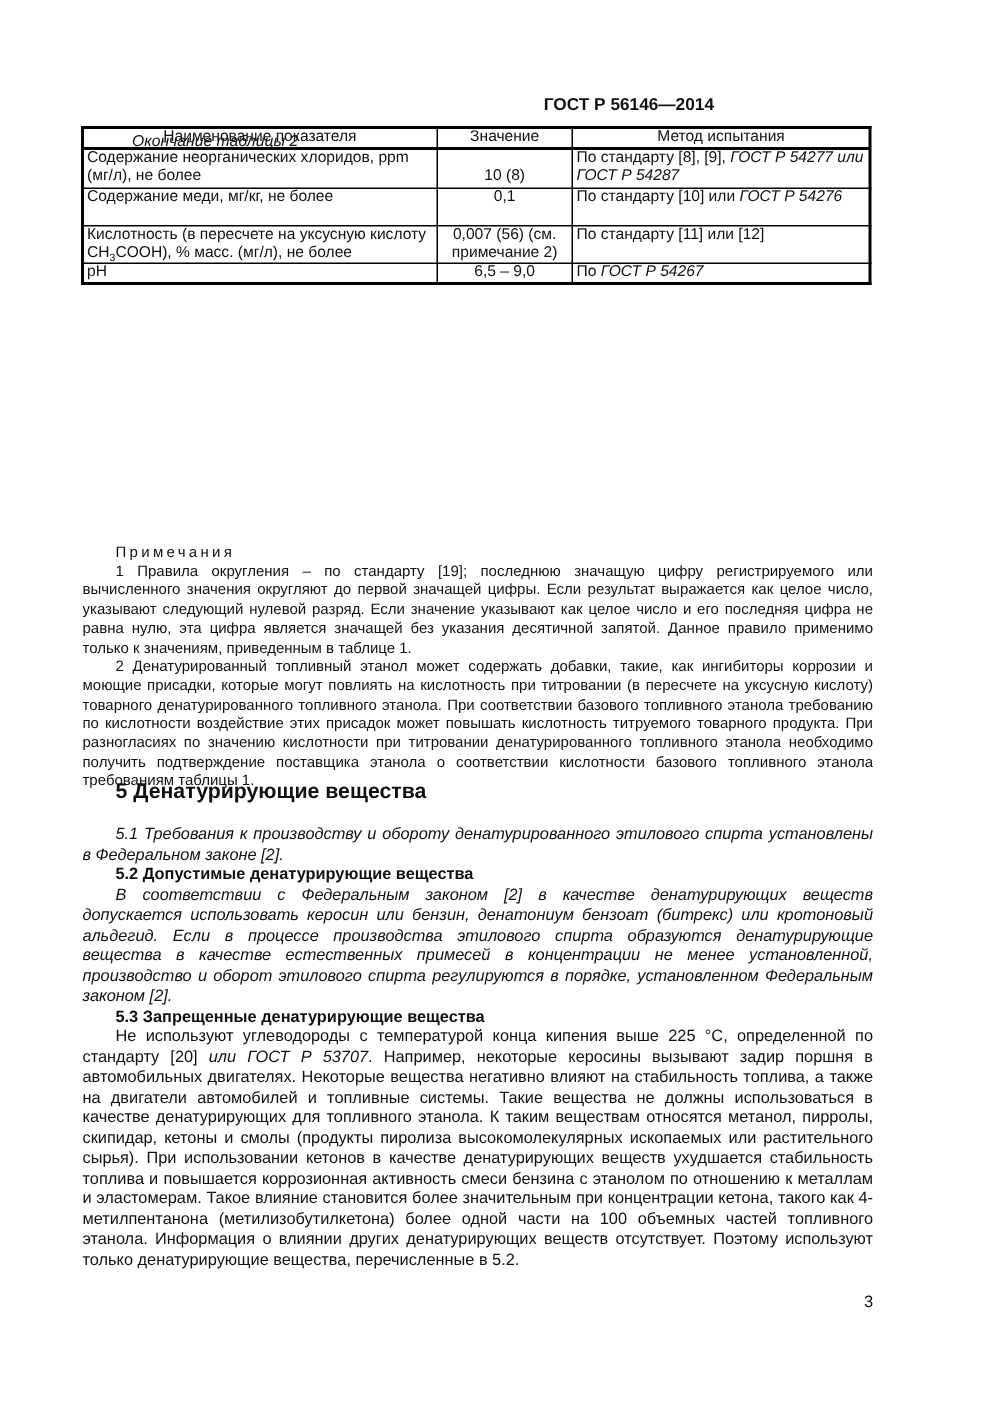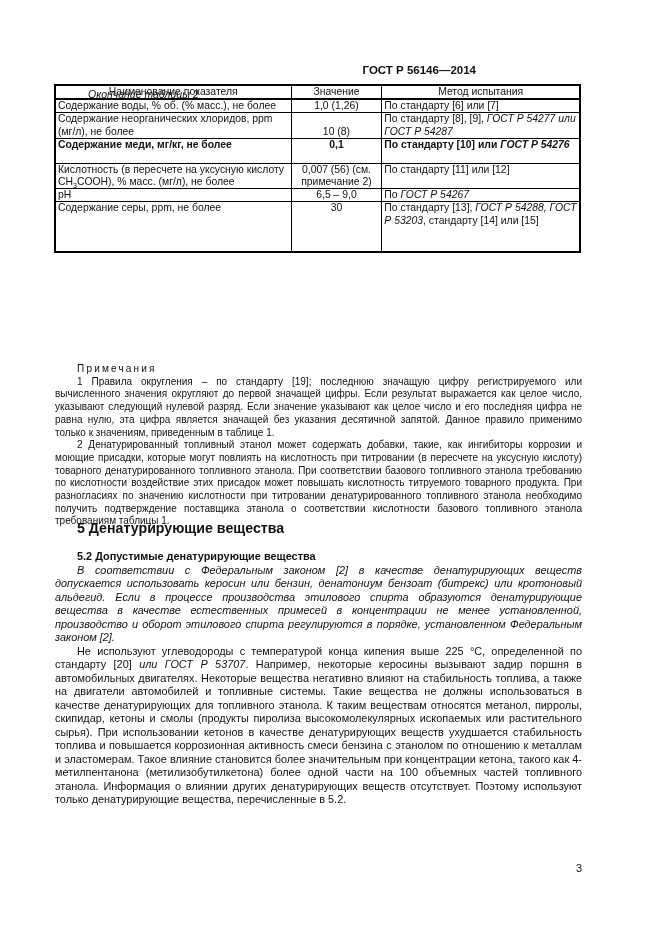"Содержание воды, % об. (%" tr { html: <tr> <td>Содержание воды, % об. (% масс.), не более</td> <td>1,0 (1,26)</td> <td><span>По стандарту [6] или [7]</span></td> </tr> -> none }
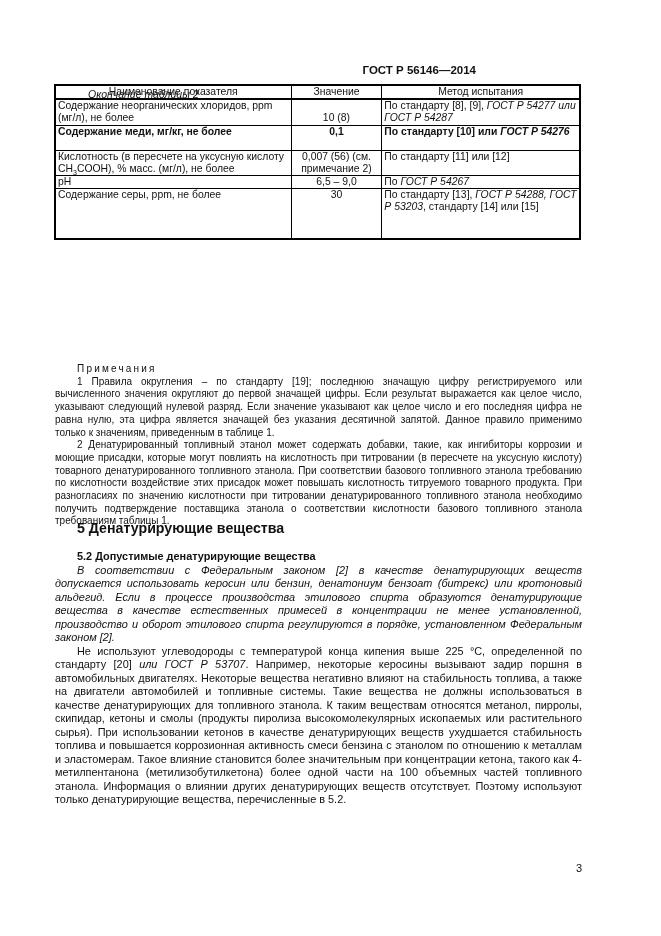"Содержание меди, мг/кг, не более" tr { font-weight: bold -> none }
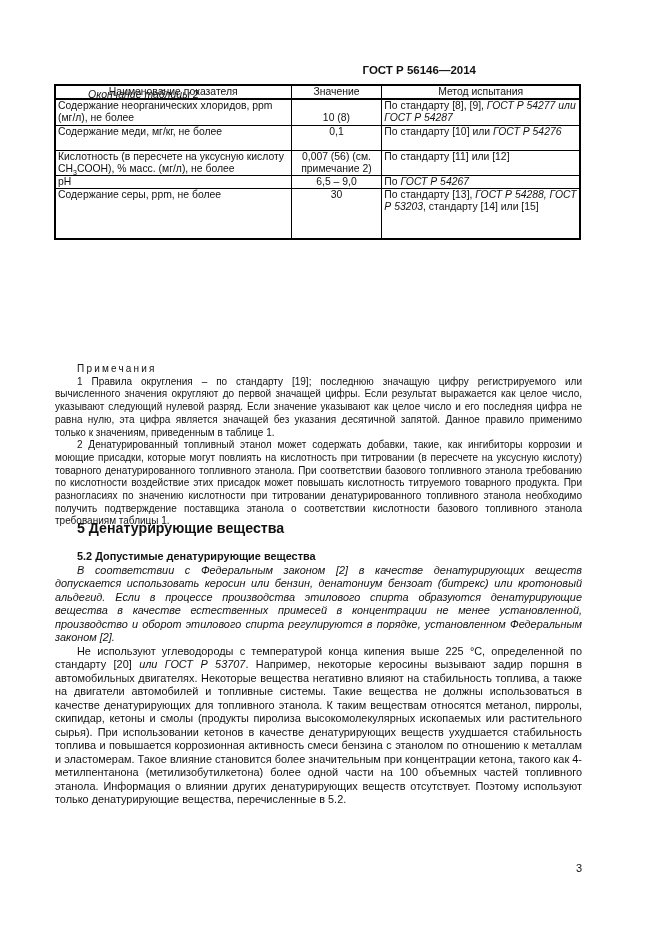"Содержание серы, ppm, не более" tr { html: <tr> <td>Содержание серы, ppm, не более</td> <td>30</td> <td><span>По стандарту [13], </span><span>ГОСТ Р 54288, ГОСТ Р 53203</span><span>, стандарту [14] или [15]</span></td> </tr> -> none }
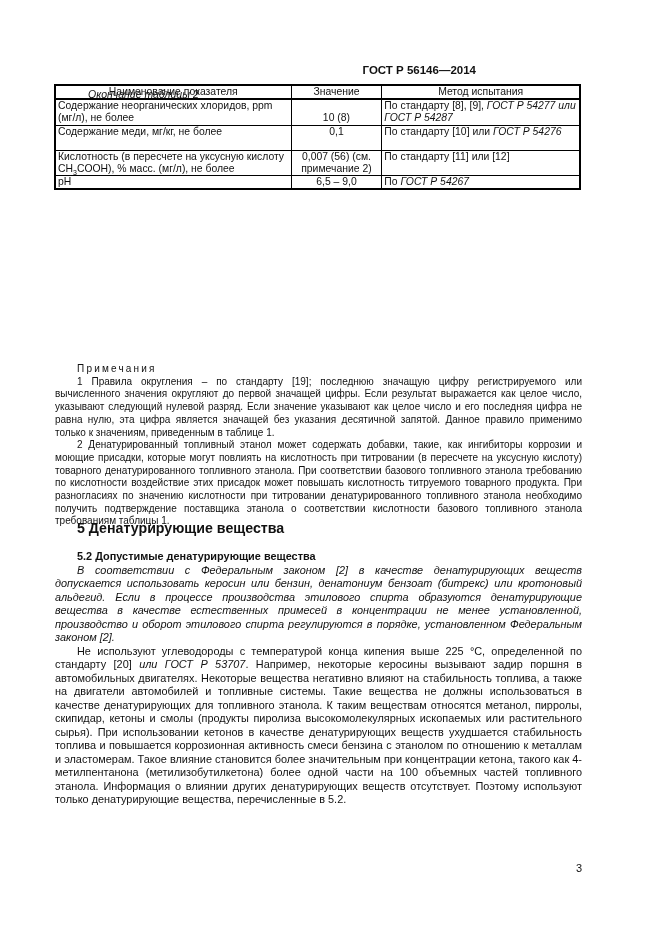"5.1 Требования к производству и" p.it { html: none -> <p>5.1 Требования к производству и обороту денатурированного этилового спирта установлены в Федеральном законе [2].</p> }
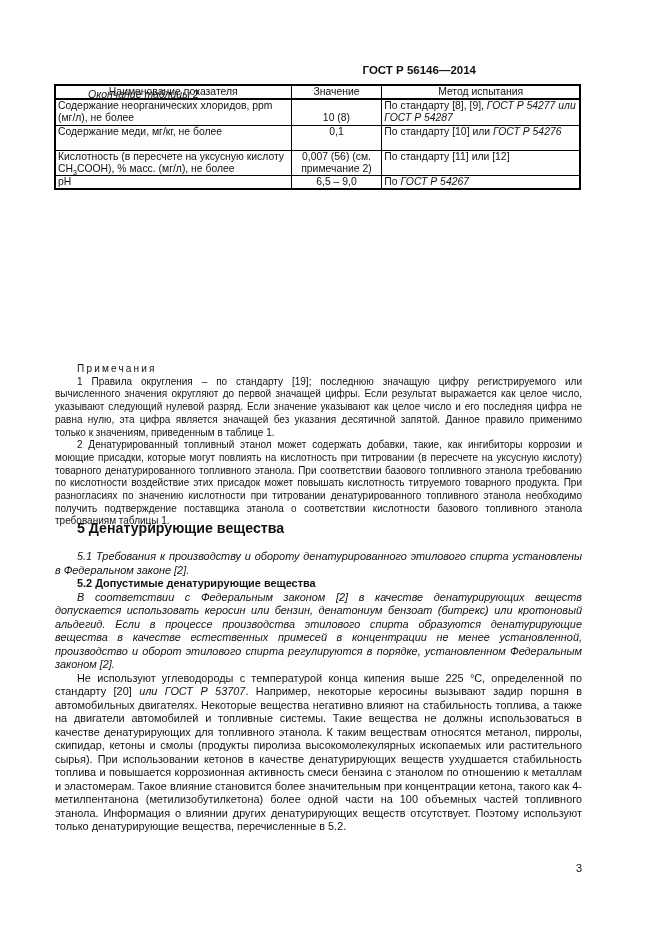"5.3 Запрещенные денатурирующие вещества" div.sub-h { html: none -> <div>5.3 Запрещенные денатурирующие вещества</div> }
